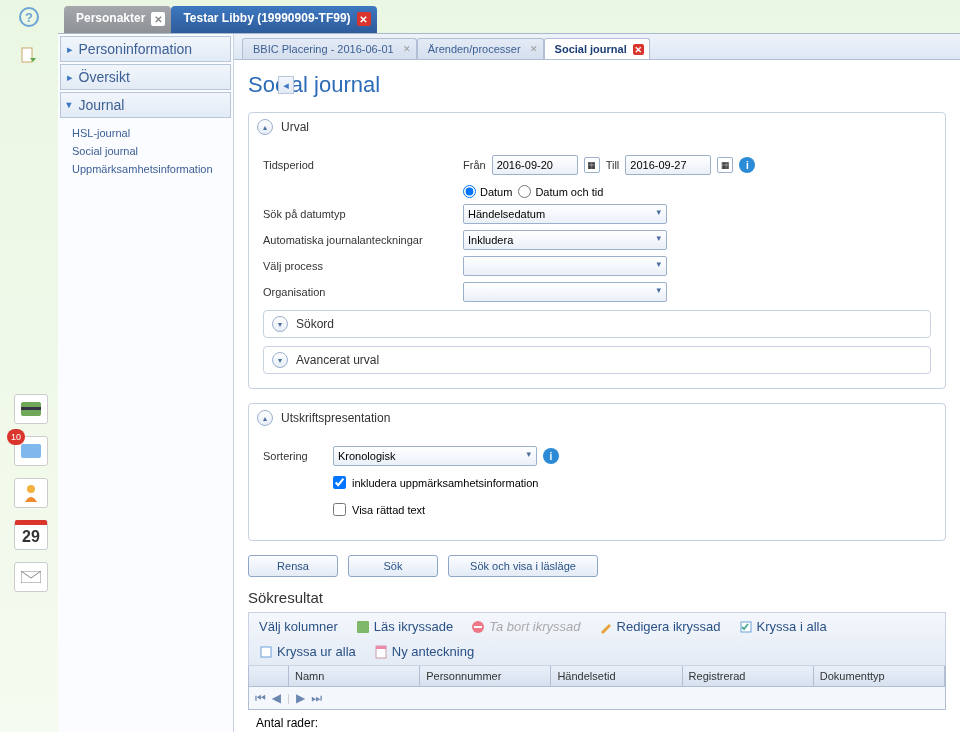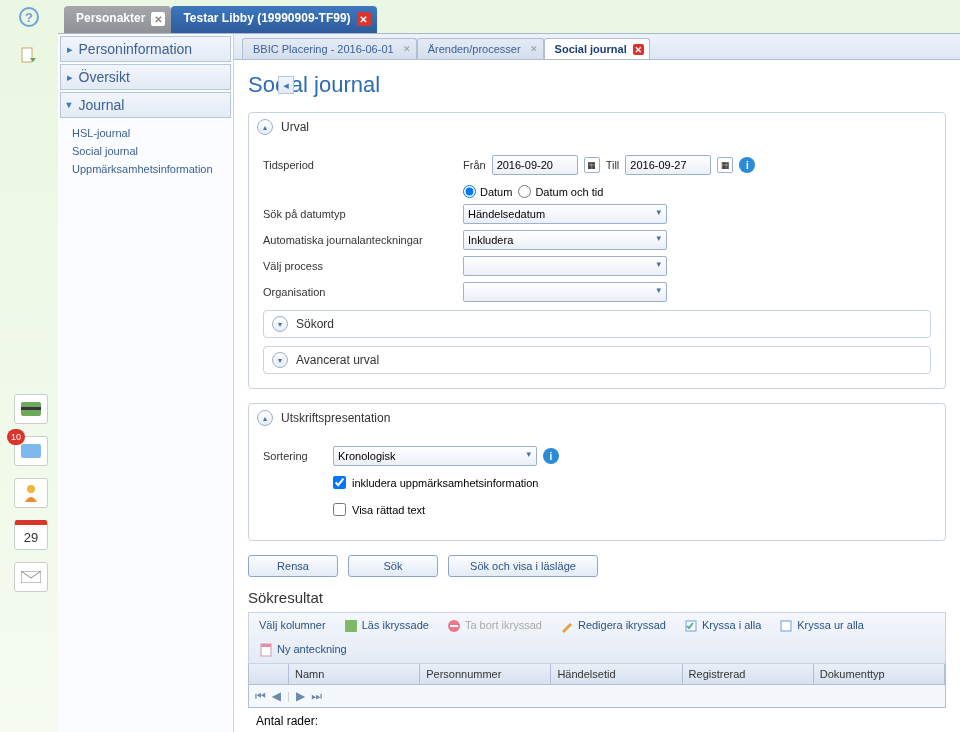"29" div { font-size: 13px -> 16px; font-weight: 400 -> 700 }
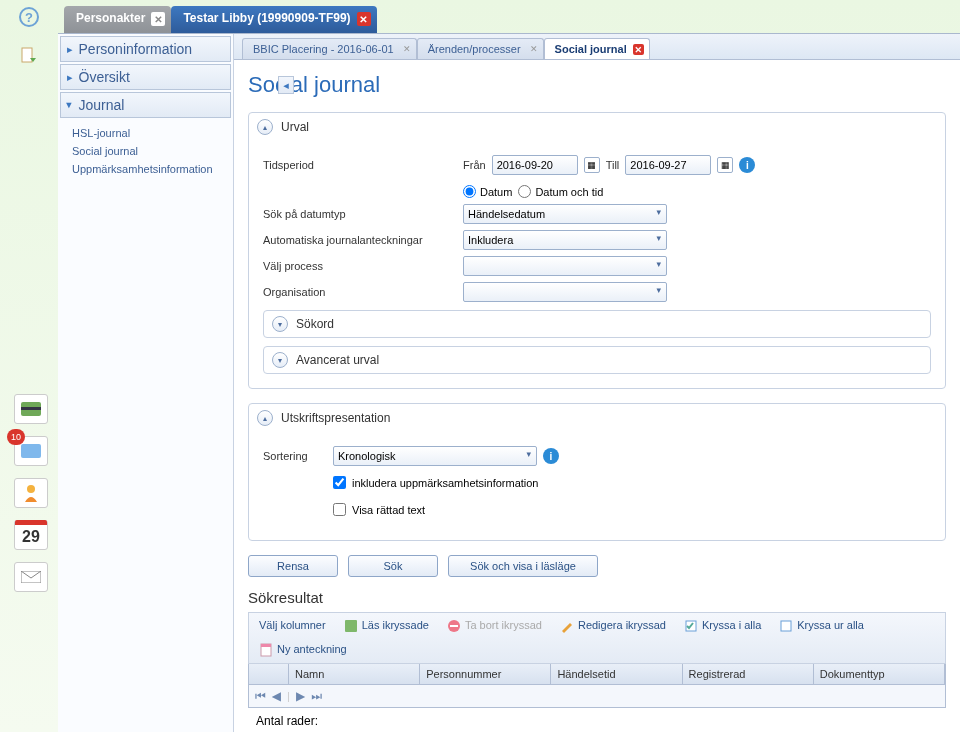"Välj kolumner" .tbtn { align-items: flex-start -> center; font-size: 11px -> 13px }
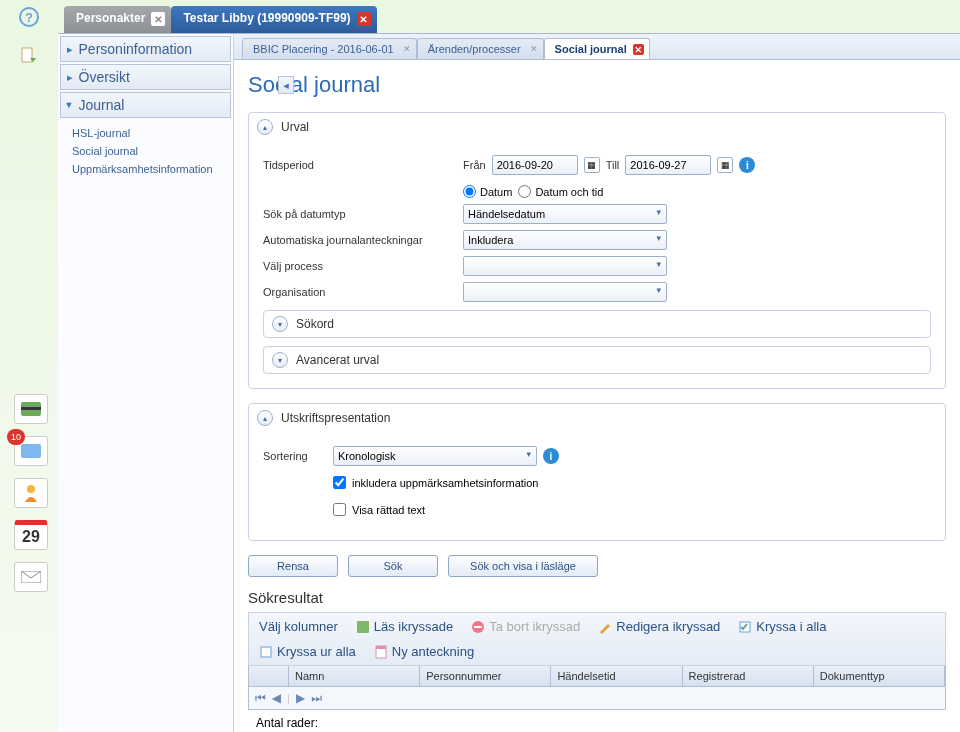"Ta bort ikryssad" .tbtn.disabled { font-style: none -> italic }
